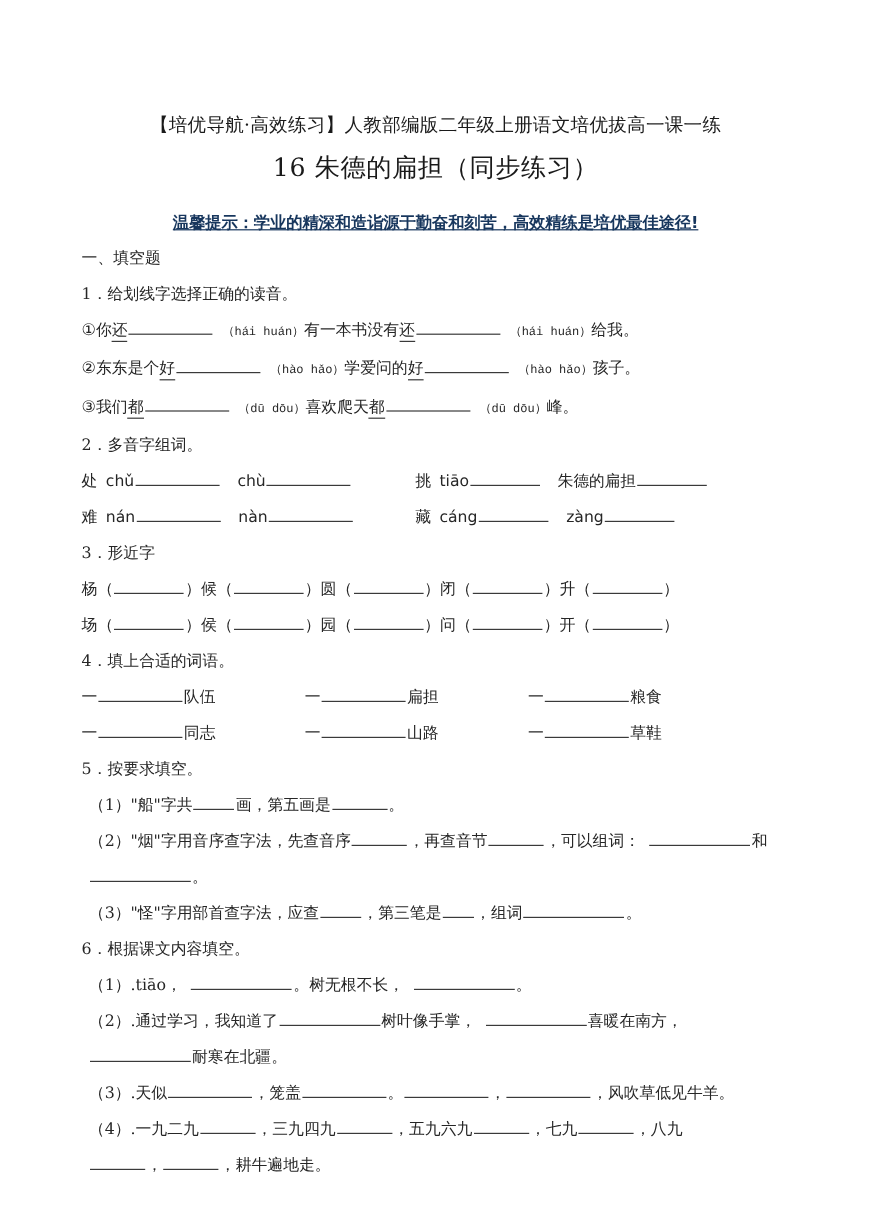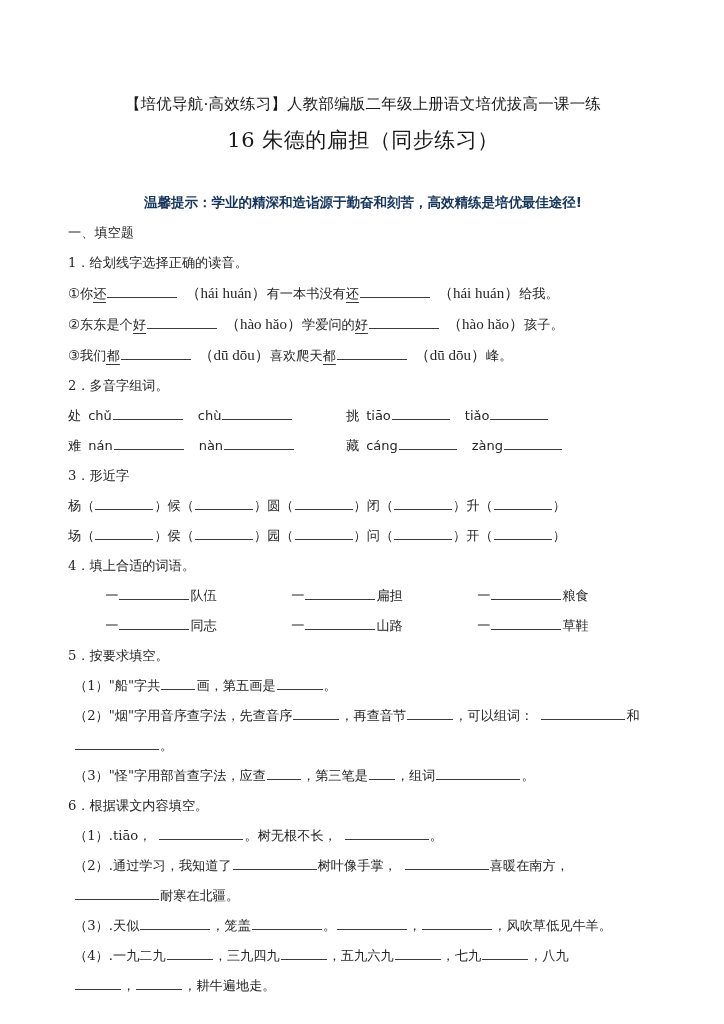"温馨提示：学业的精深和造诣源于勤奋和刻苦，高效精练是培优最佳途径!" .tip { margin-top: 33px -> 16px; text-decoration: none -> underline }
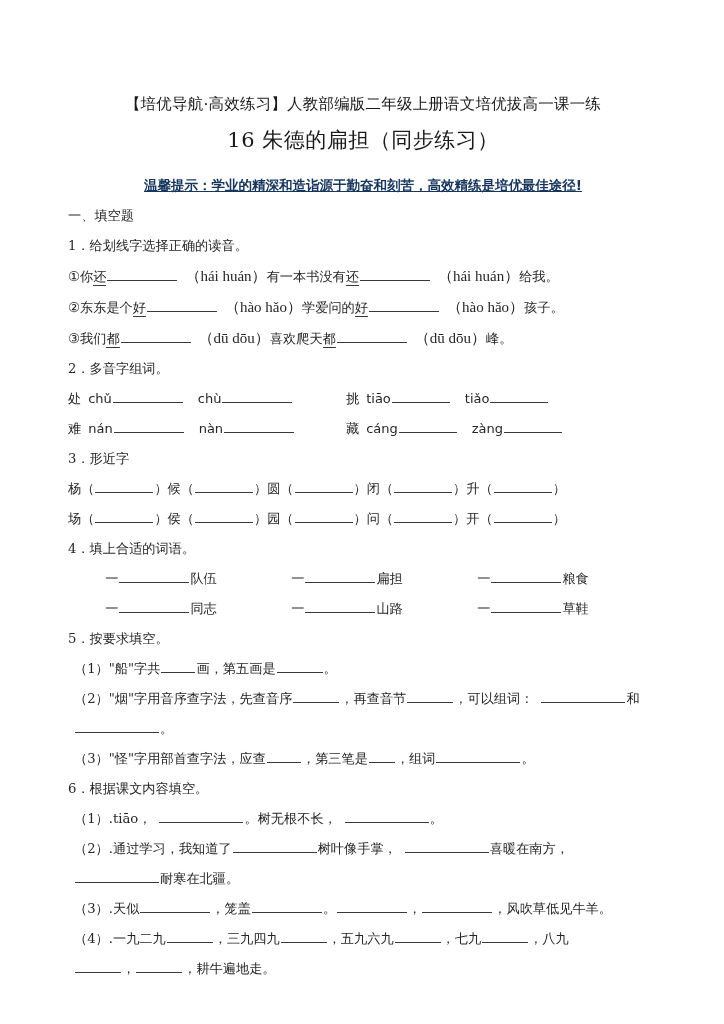"（hái huán）" .py { font-family: Liberation Serif, serif -> Liberation Mono, monospace; font-size: 15px -> 10px }
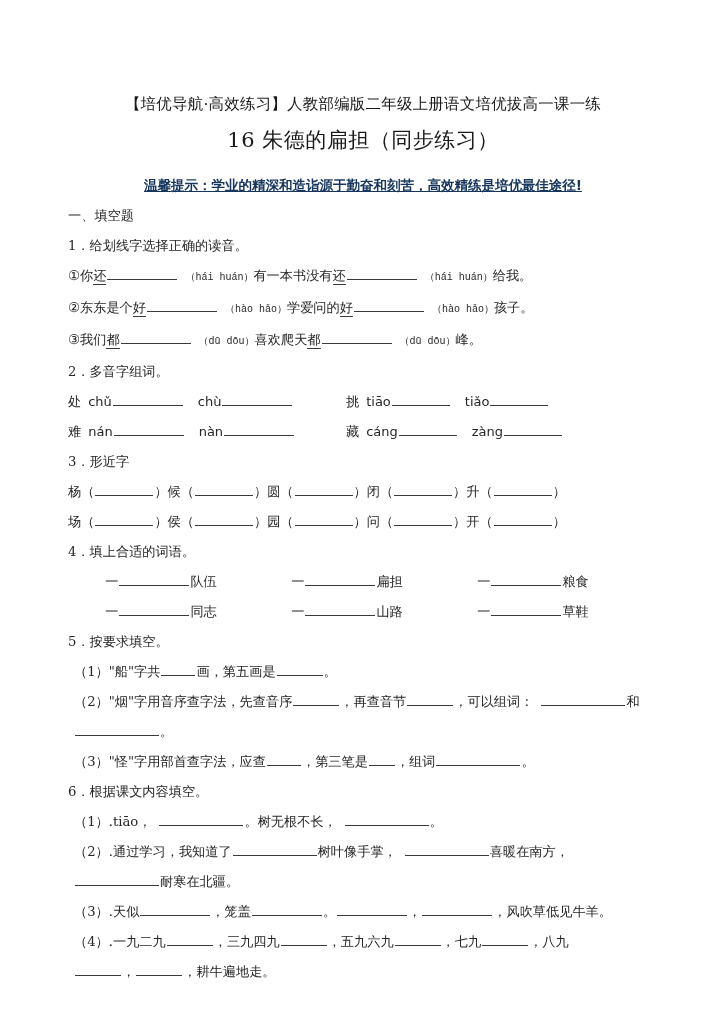"tiǎo" span.py-label { text: tiǎo -> 朱德的扁担 }
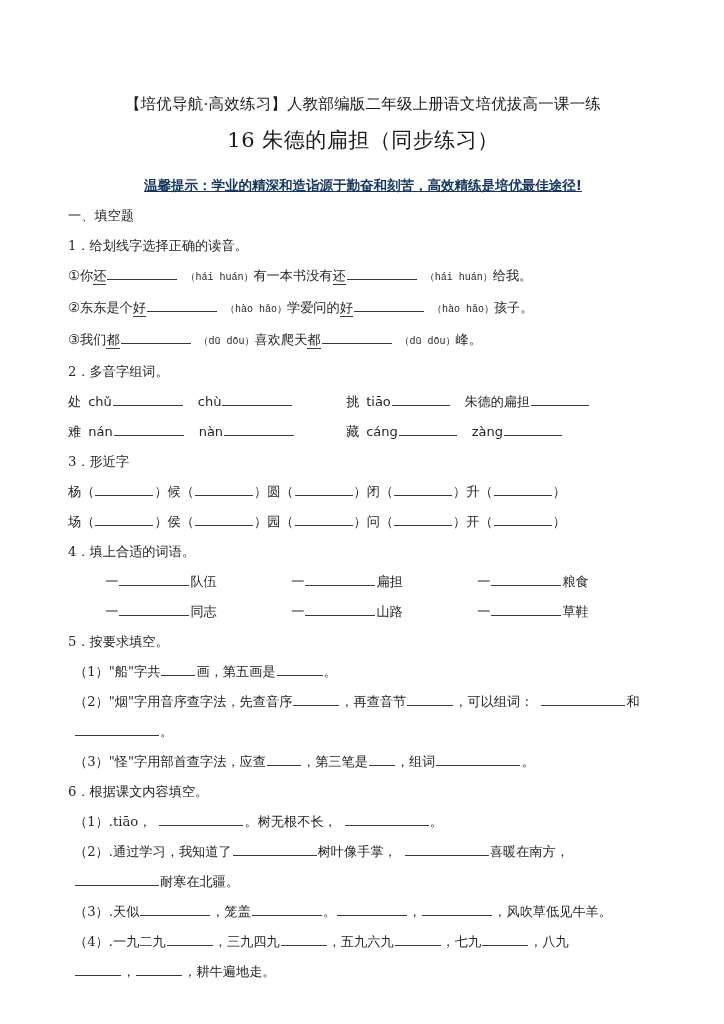"一 队伍" .cols3 > div { text-align: center -> none }
